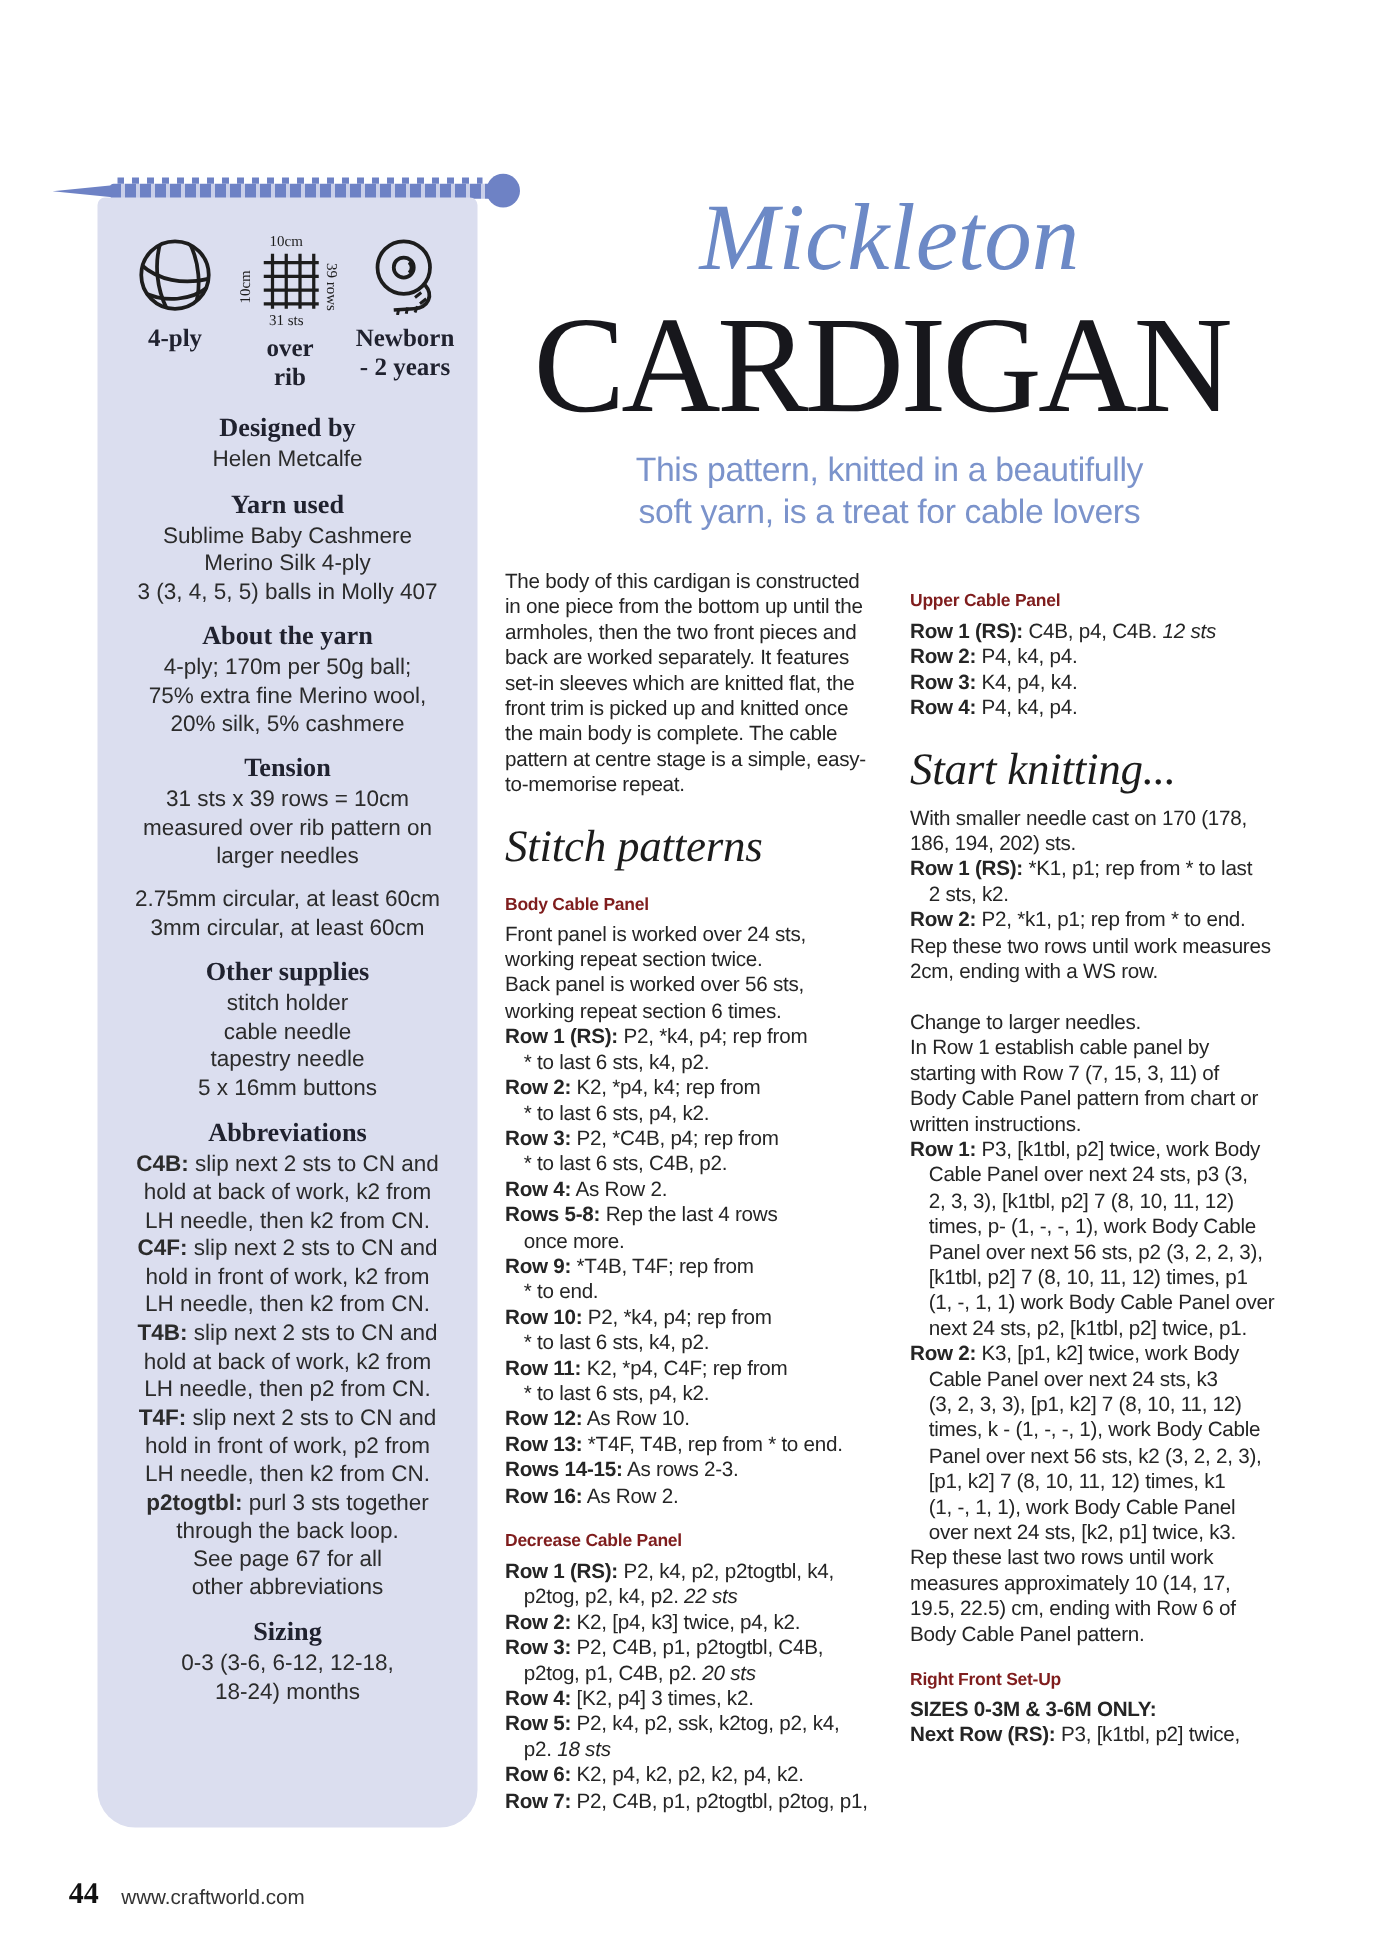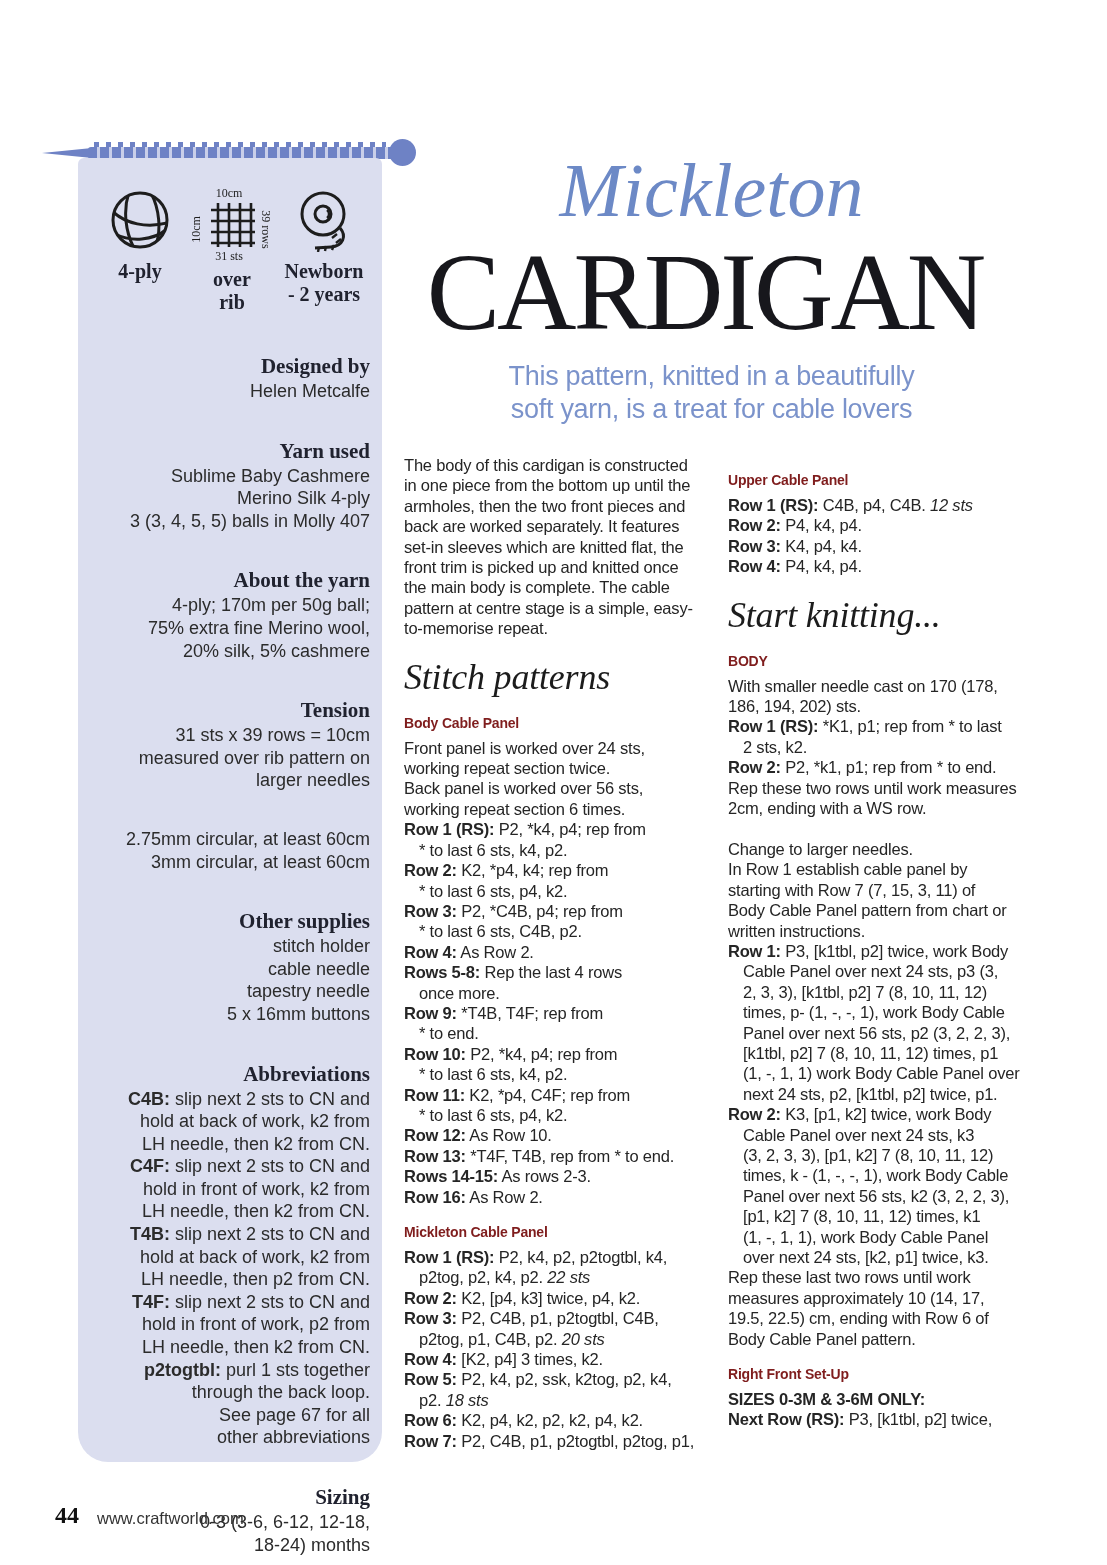"Designed by" .side-section { margin-top: 36px -> 12px; text-align: right -> center }
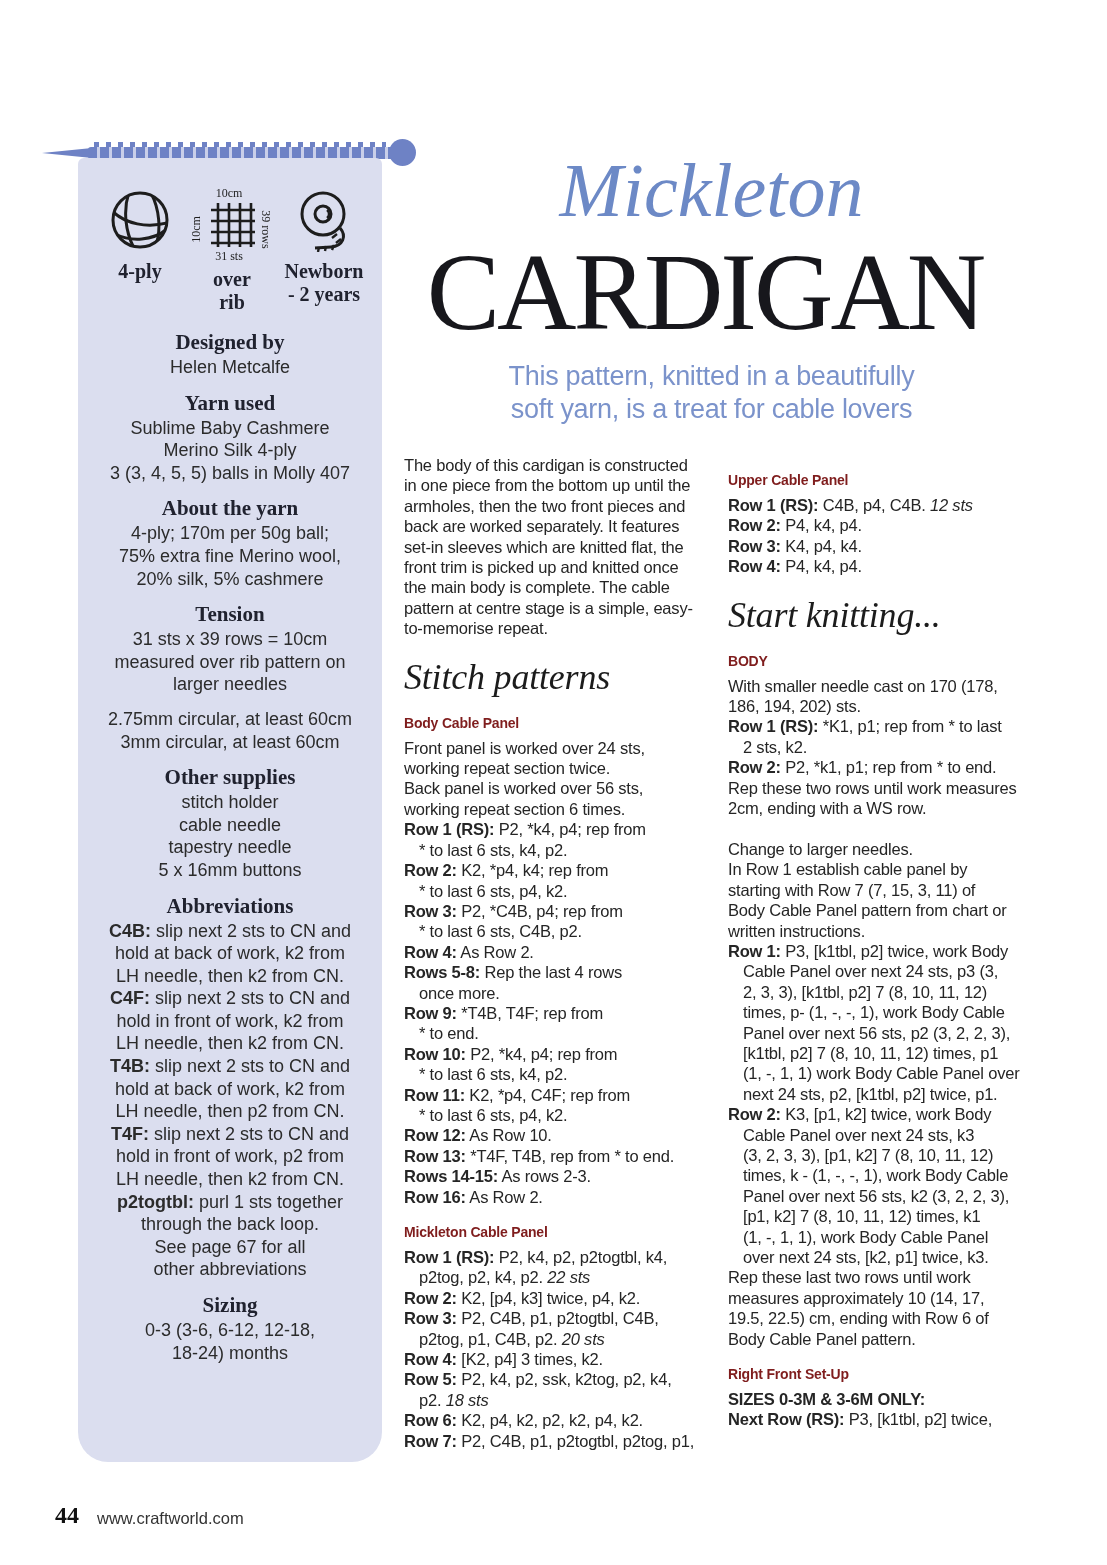"BODY" div.blue-heading { html: <div>BODY</div> -> none }
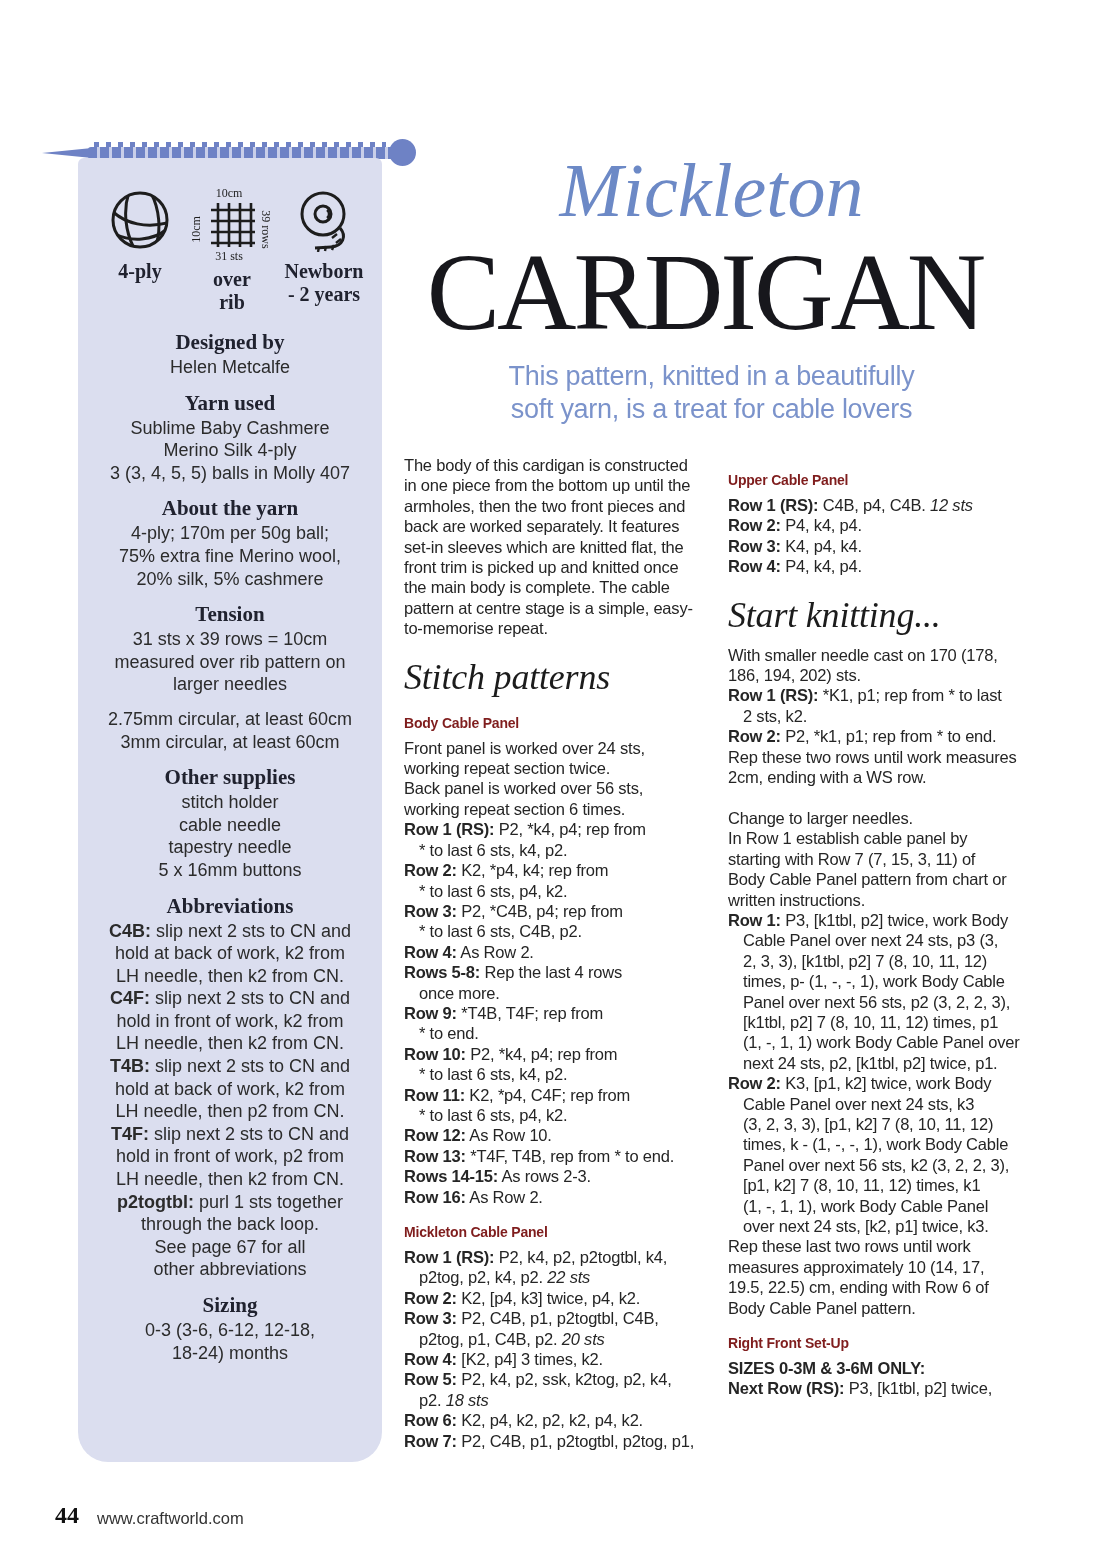"purl 1 sts together" span { text: 1 -> 3 }
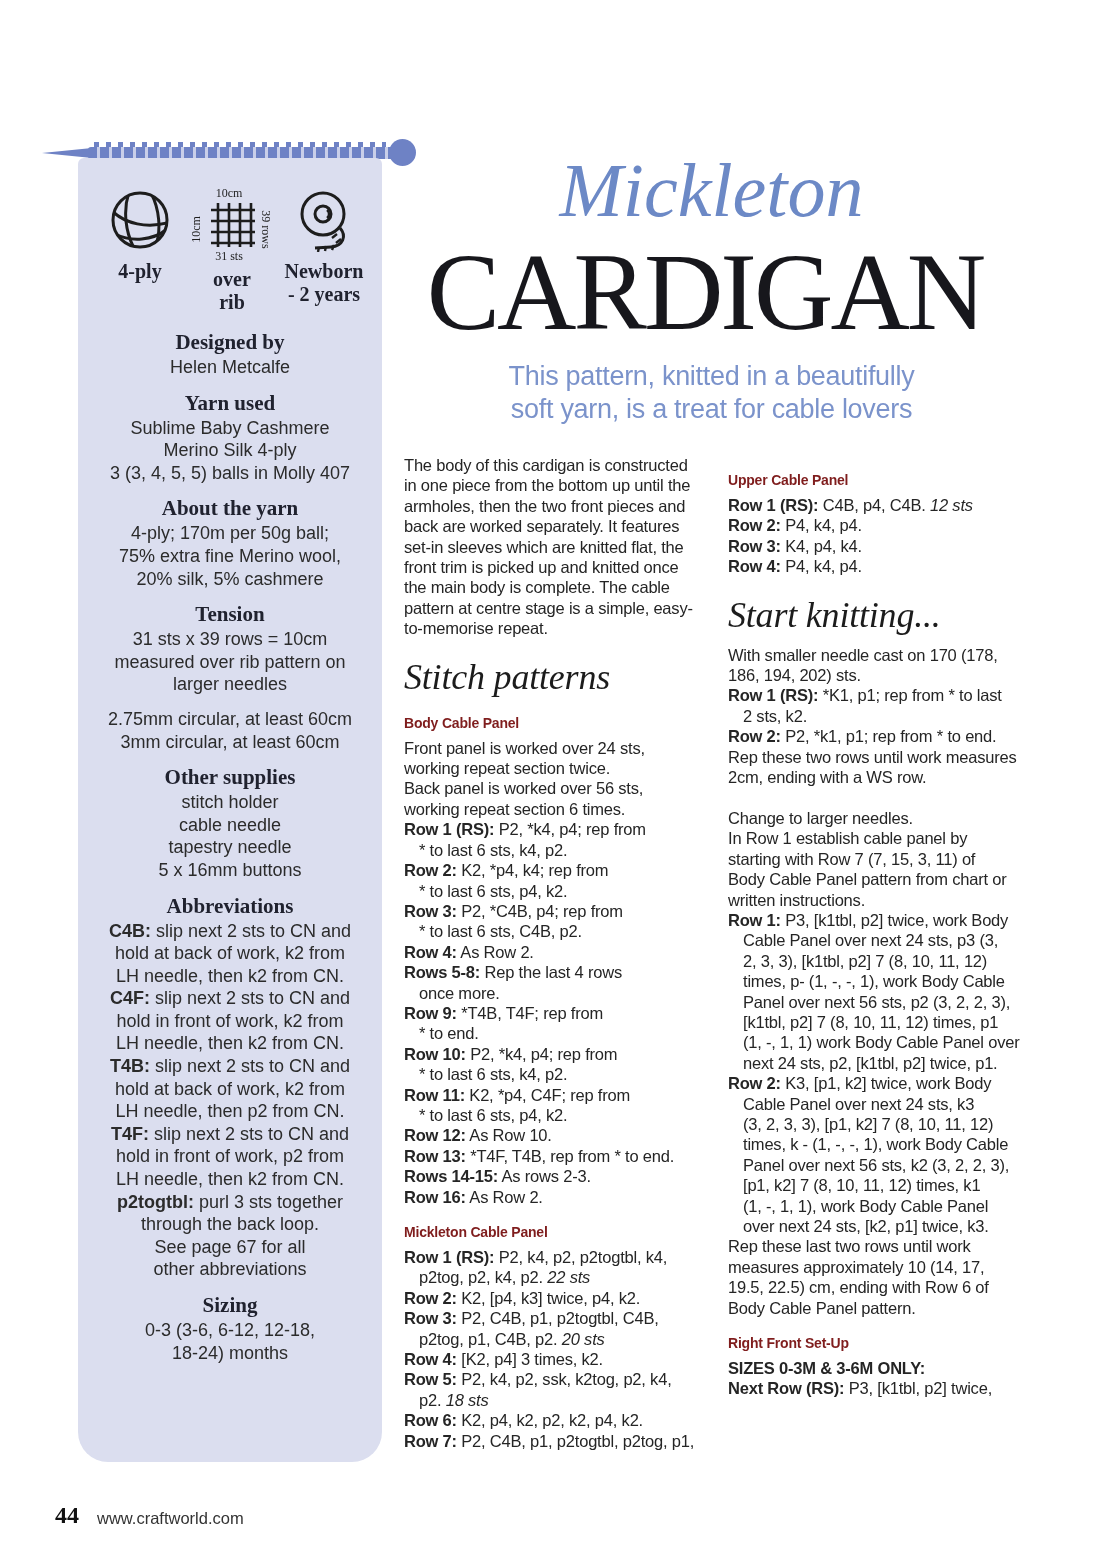"Mickleton Cable Panel" div.blue-heading { text: Mickleton -> Decrease }
